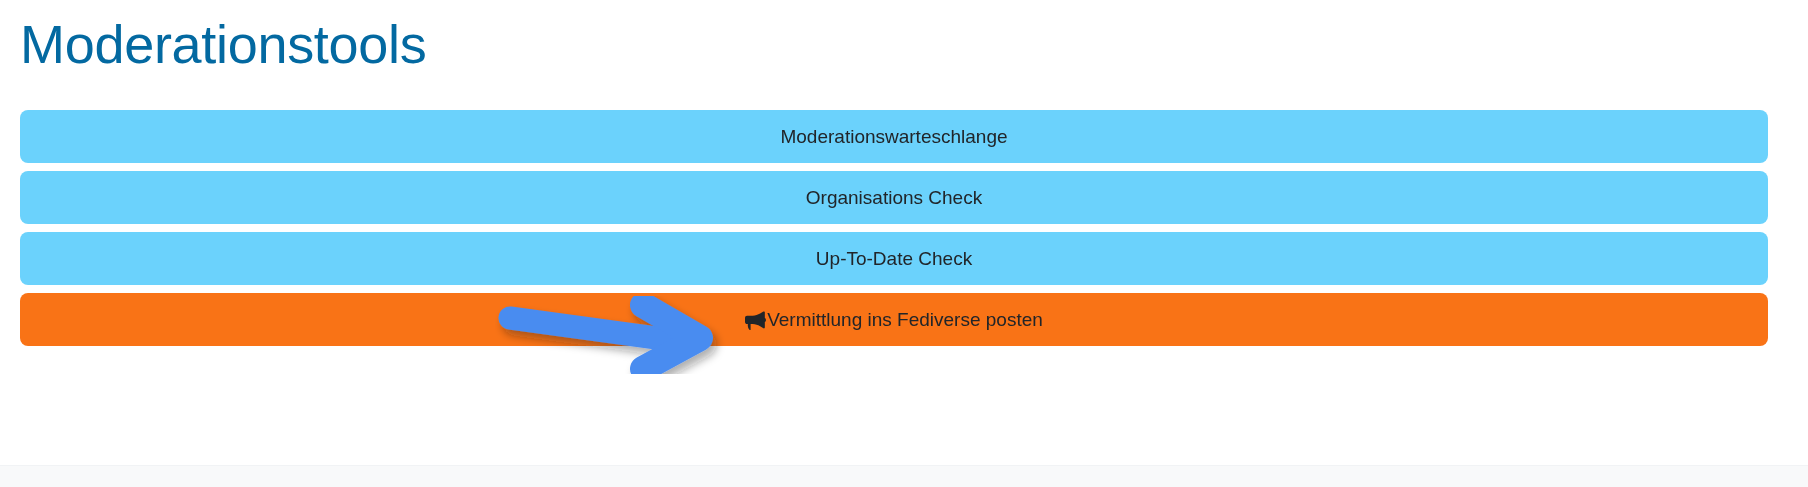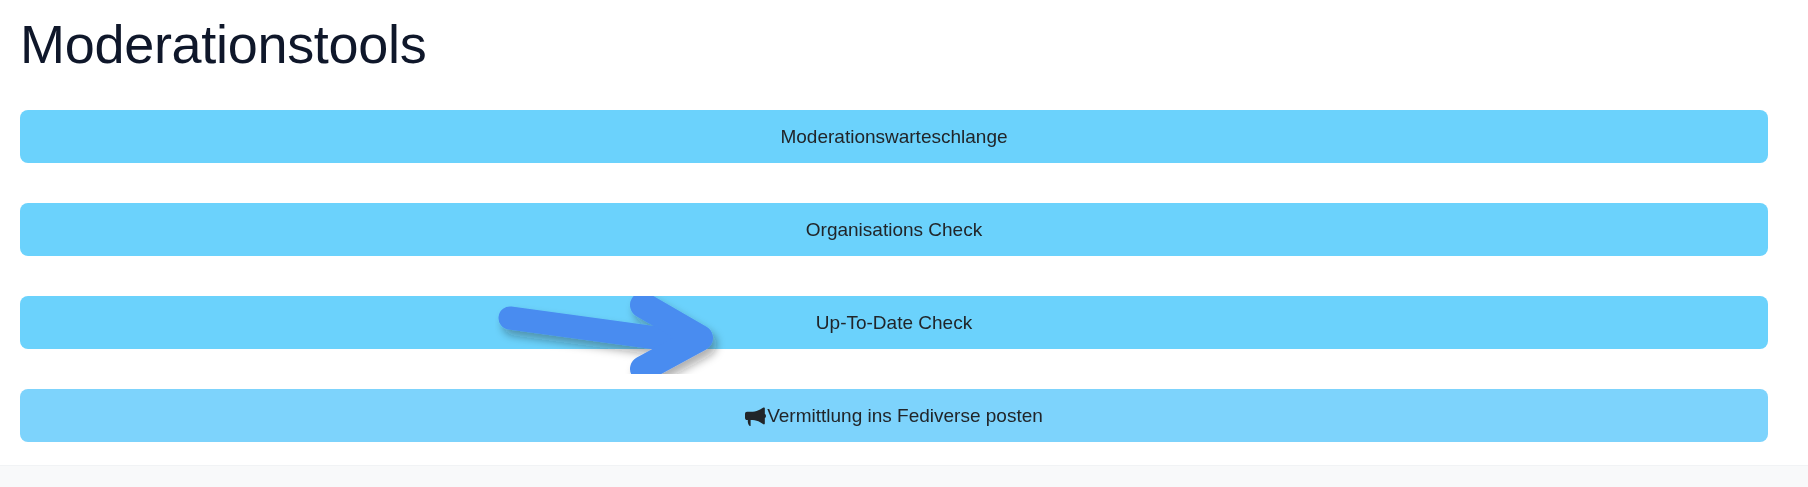"Moderationstools" .page-title { color: #0f172a -> #0369a1 }
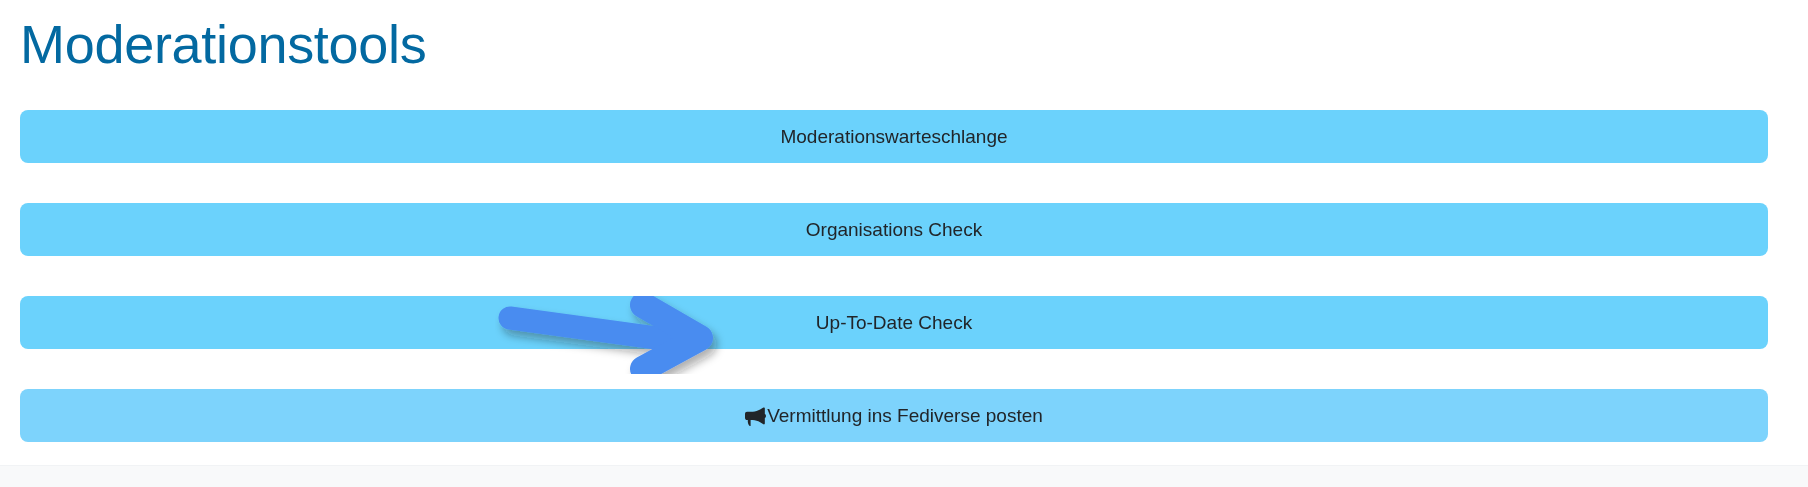"Moderationswarteschlange" .btn { margin-bottom: 40px -> 8px }
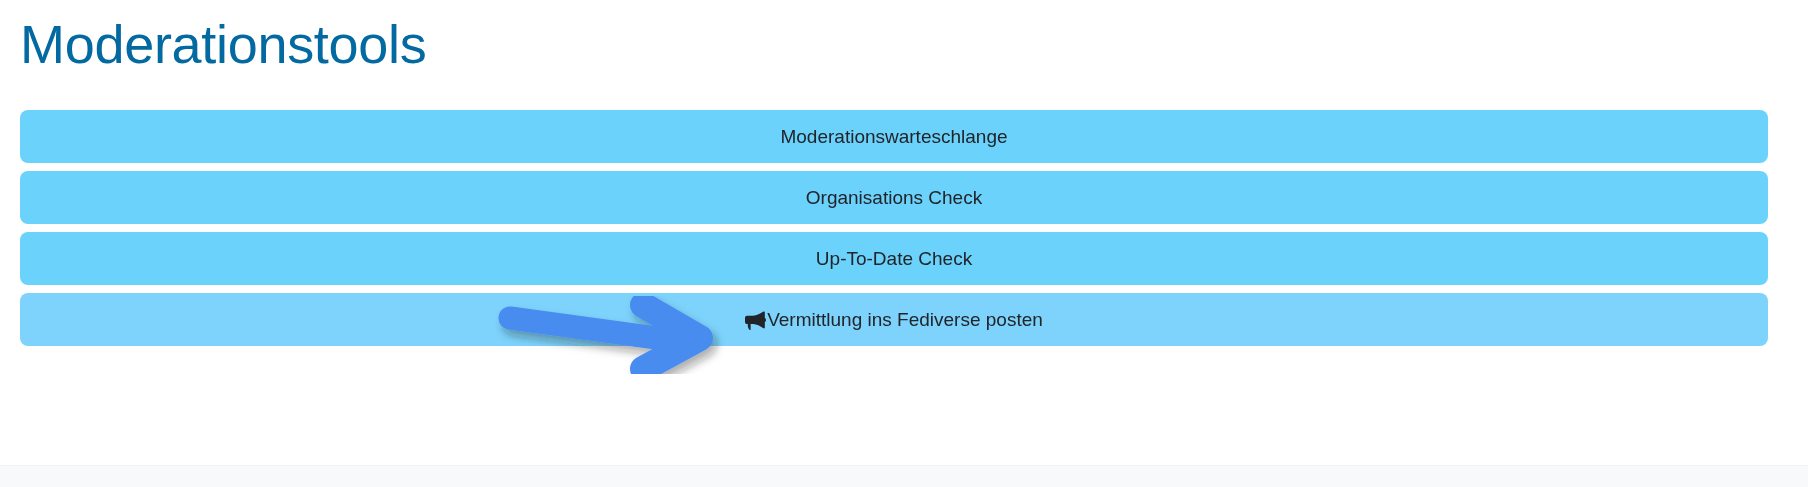"Vermittlung ins Fediverse posten" .btn-warning { background: #7dd3fc -> #f97316 }
